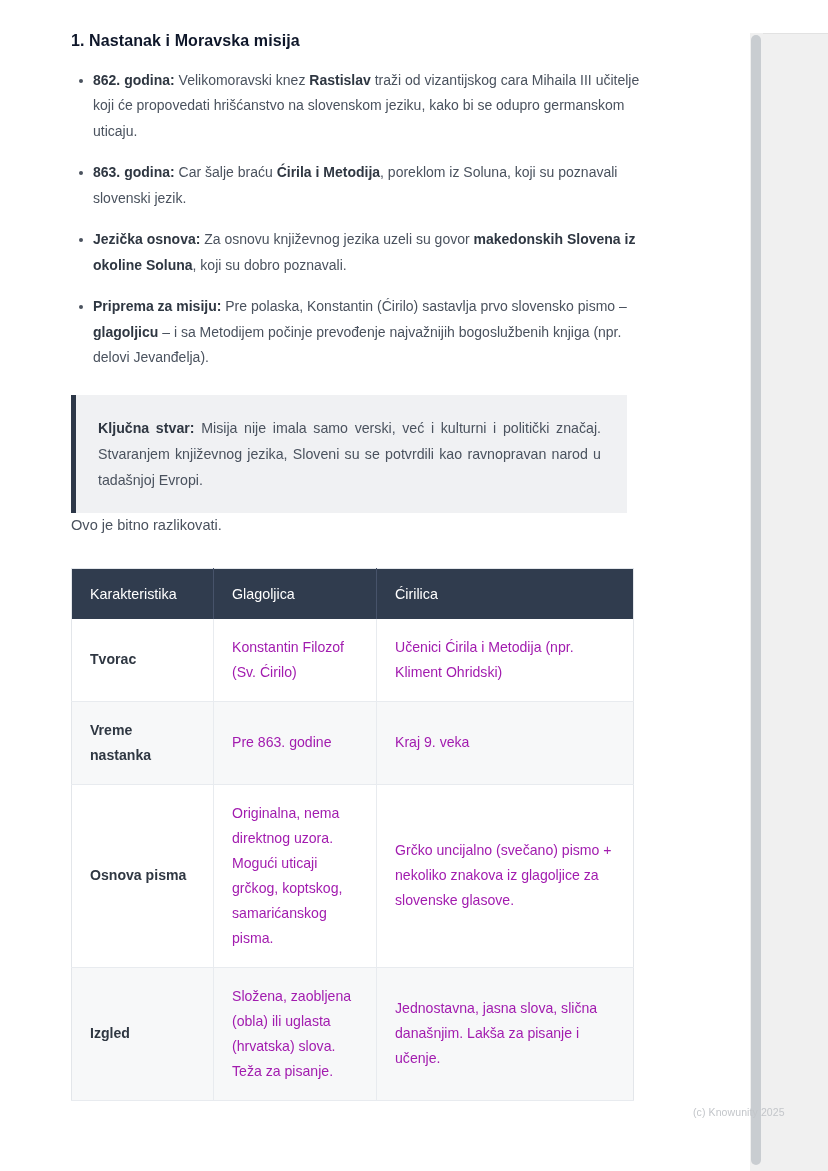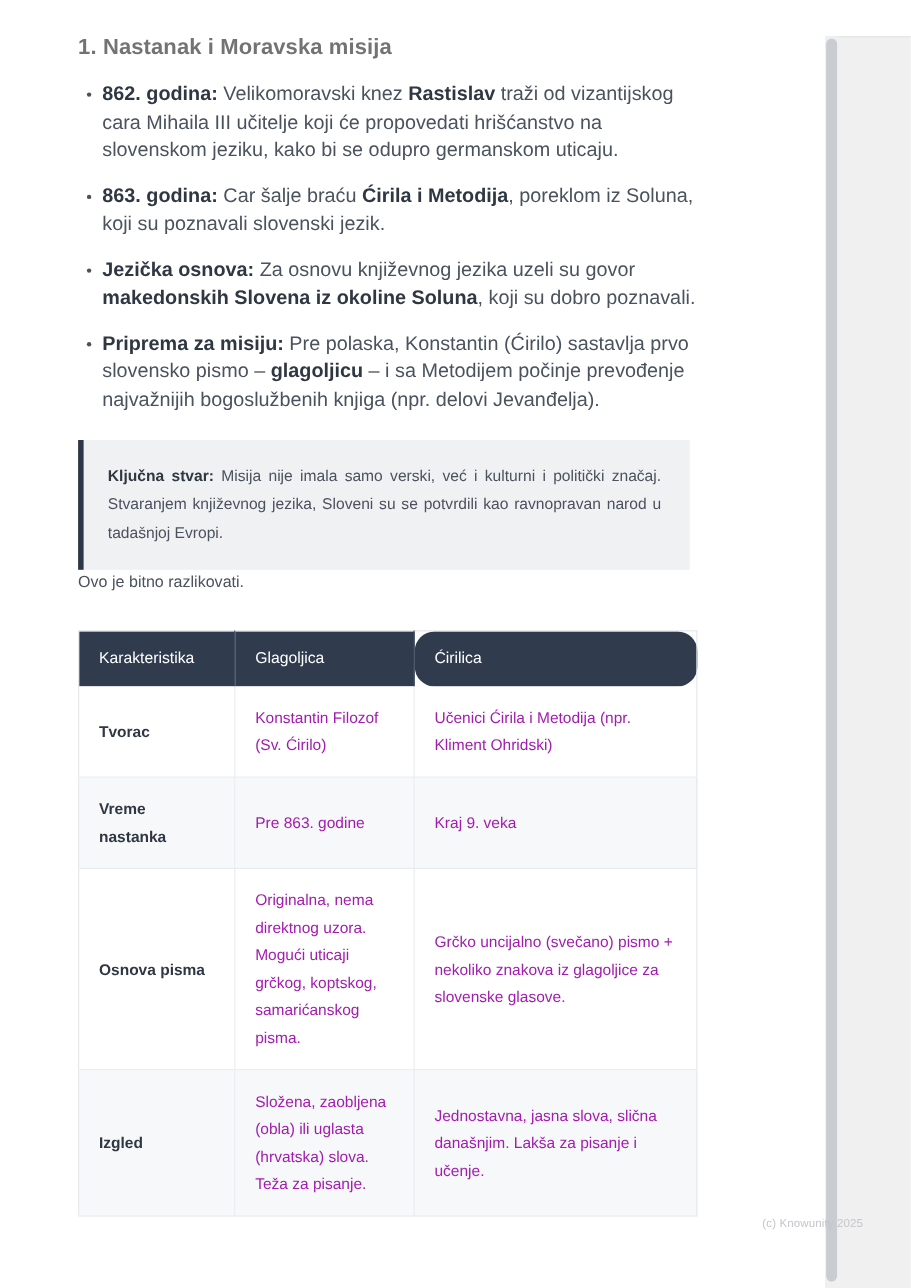"1. Nastanak i Moravska misija" h2.section-title { color: #737373 -> #0f172a; font-size: 20px -> 16px }
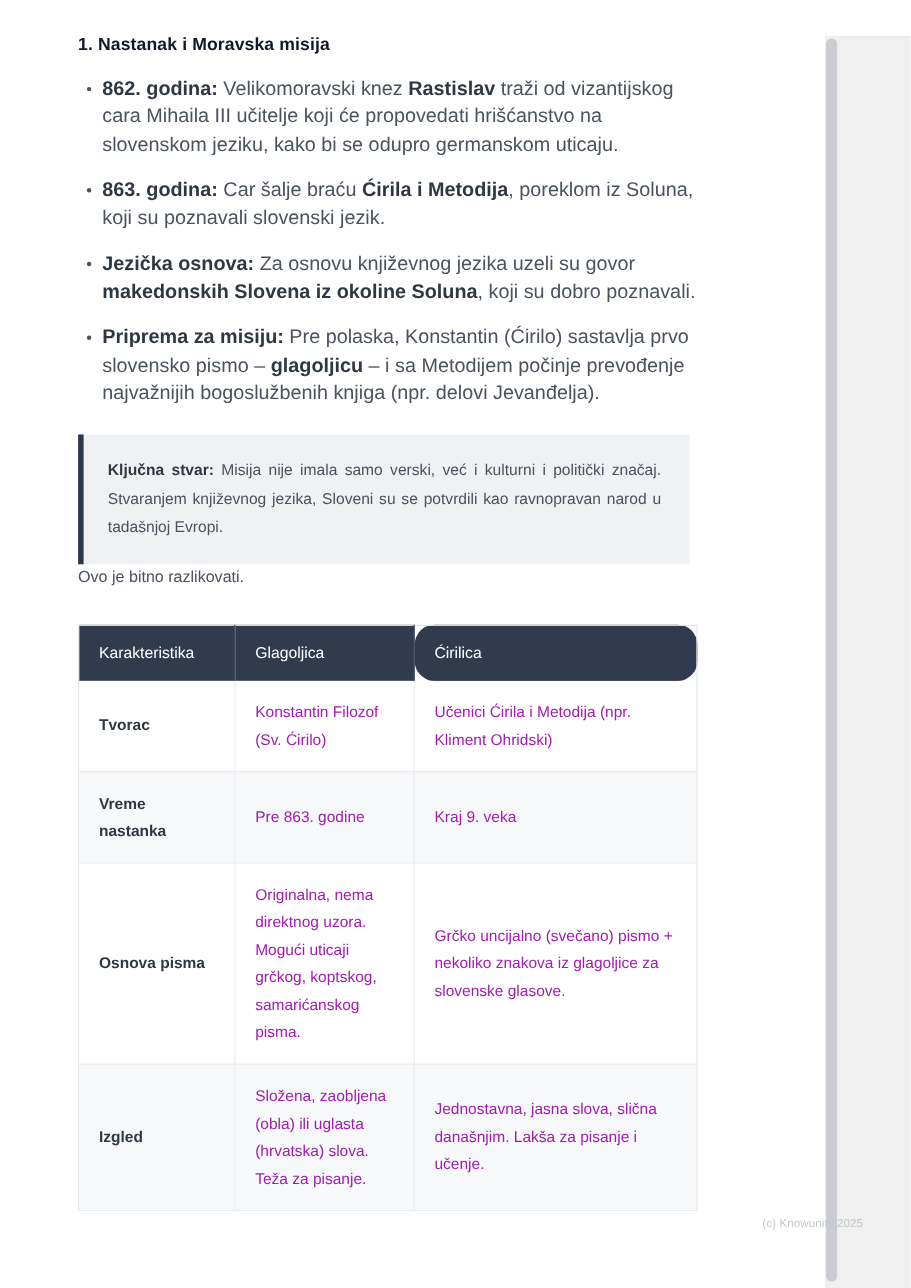"862. godina: Velikomoravski knez" ul.bullets > li { font-size: 18px -> 14px }
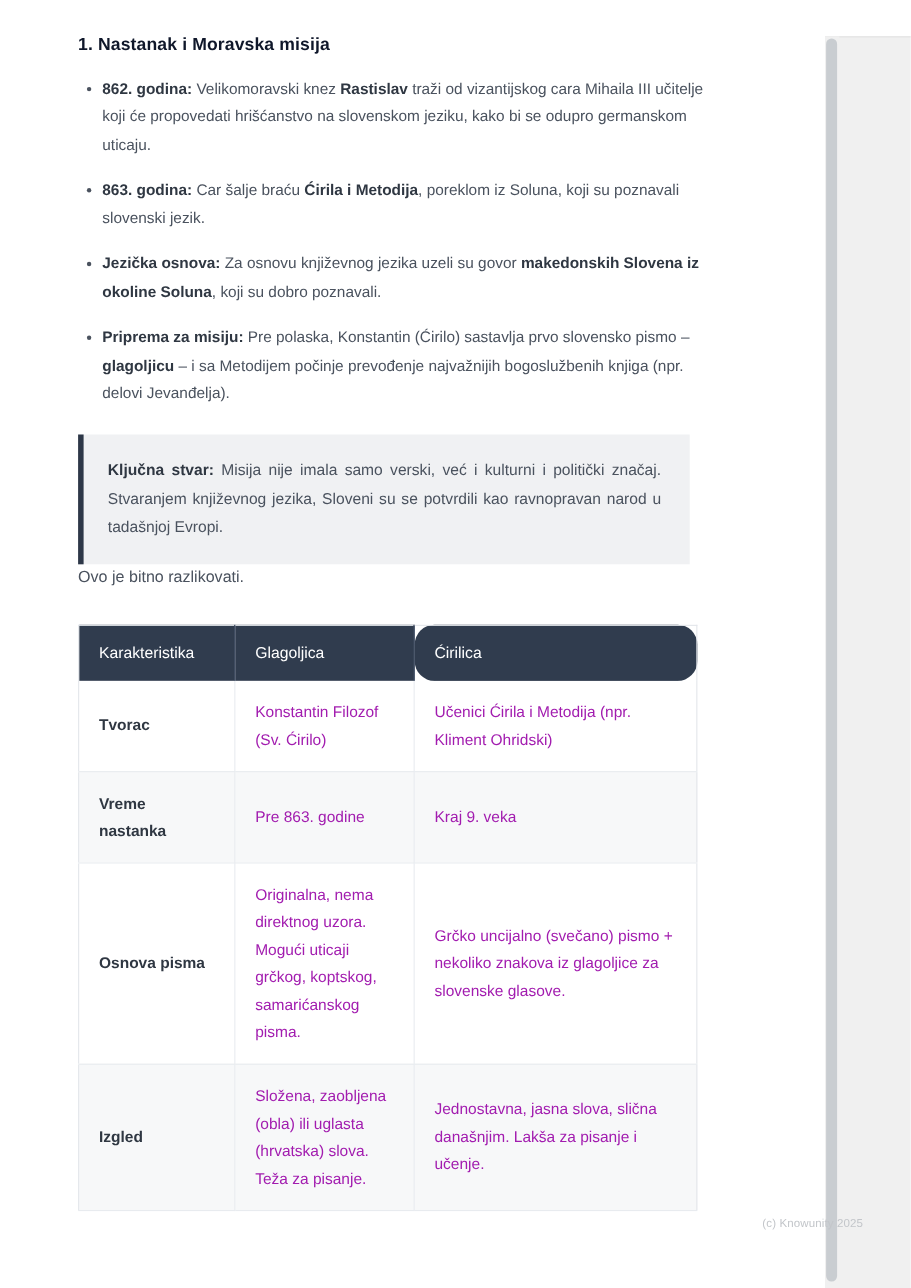"Ćirilica" table.compare thead th:last-child { border-radius: 18px -> none }
